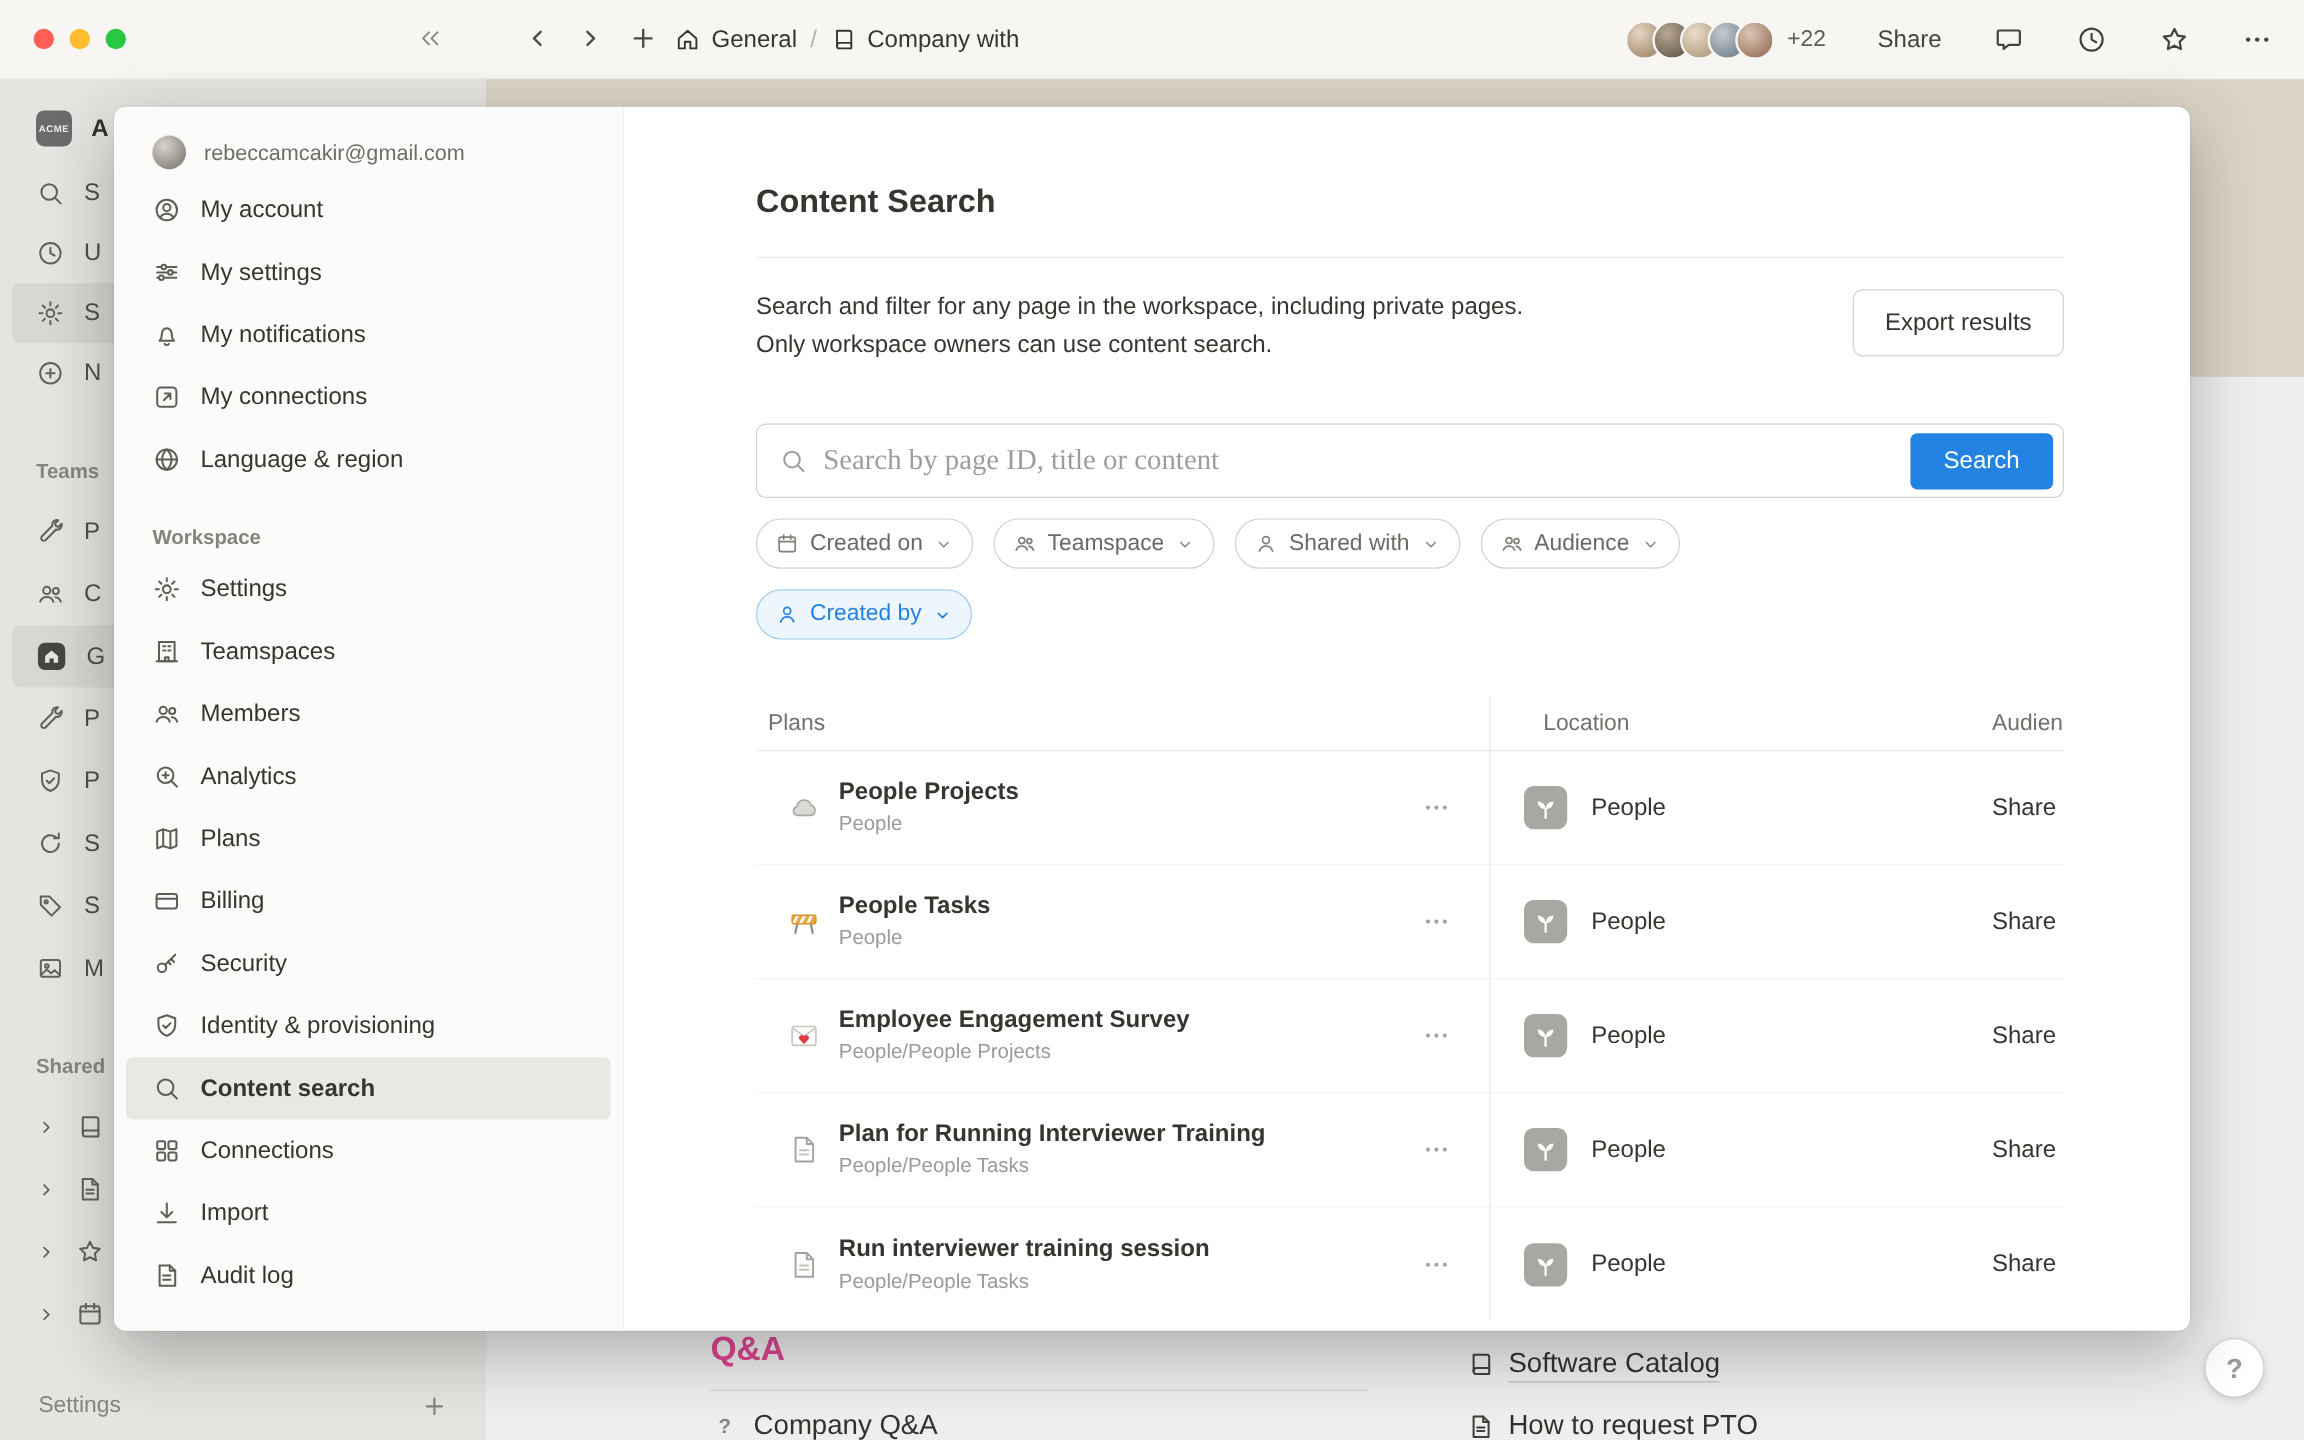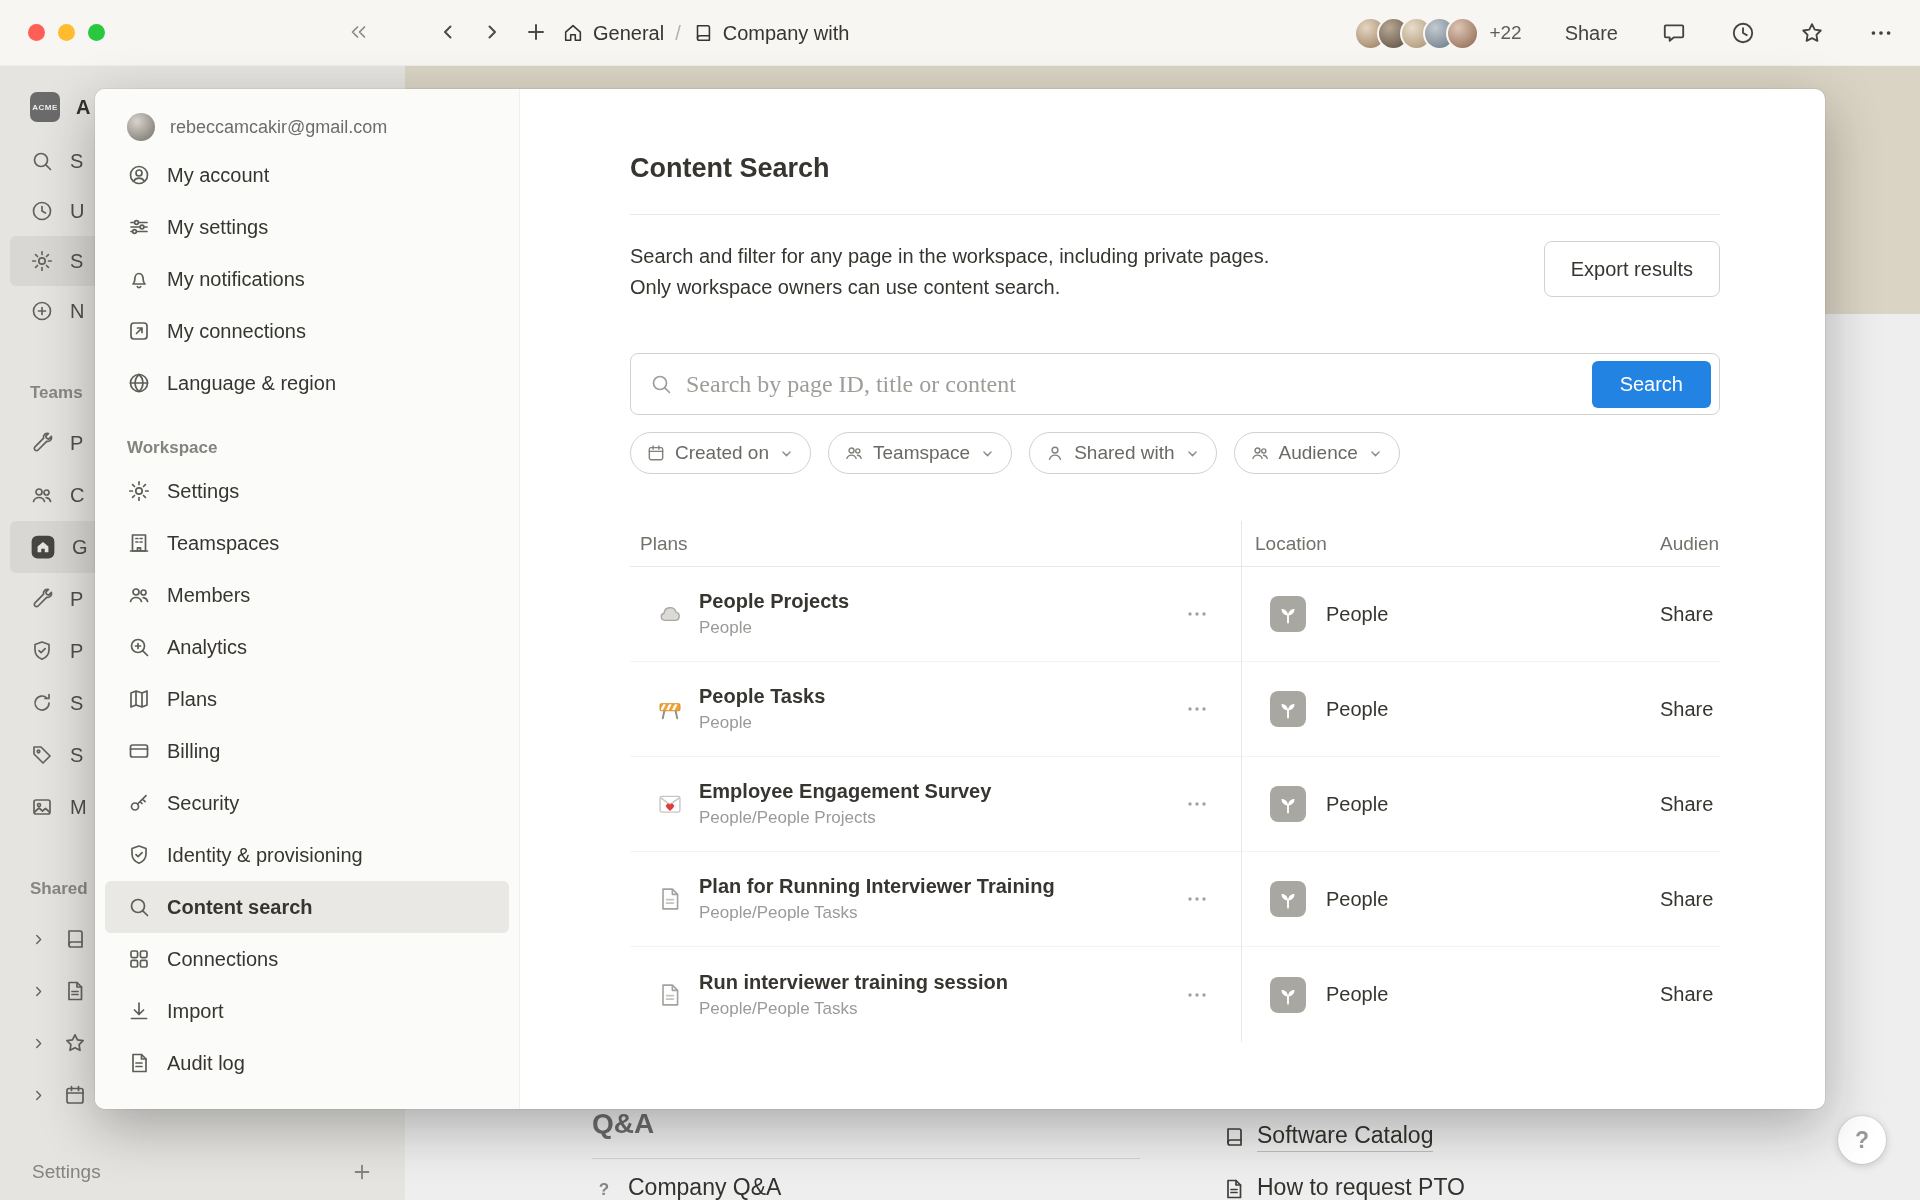"Created by" div.chips { html: none -> <div> <div> <span> <svg> <circle></circle> <path></path> </svg> </span> <span>Created by</span> <span> <svg> <path></path> </svg> </span> </div> </div> }
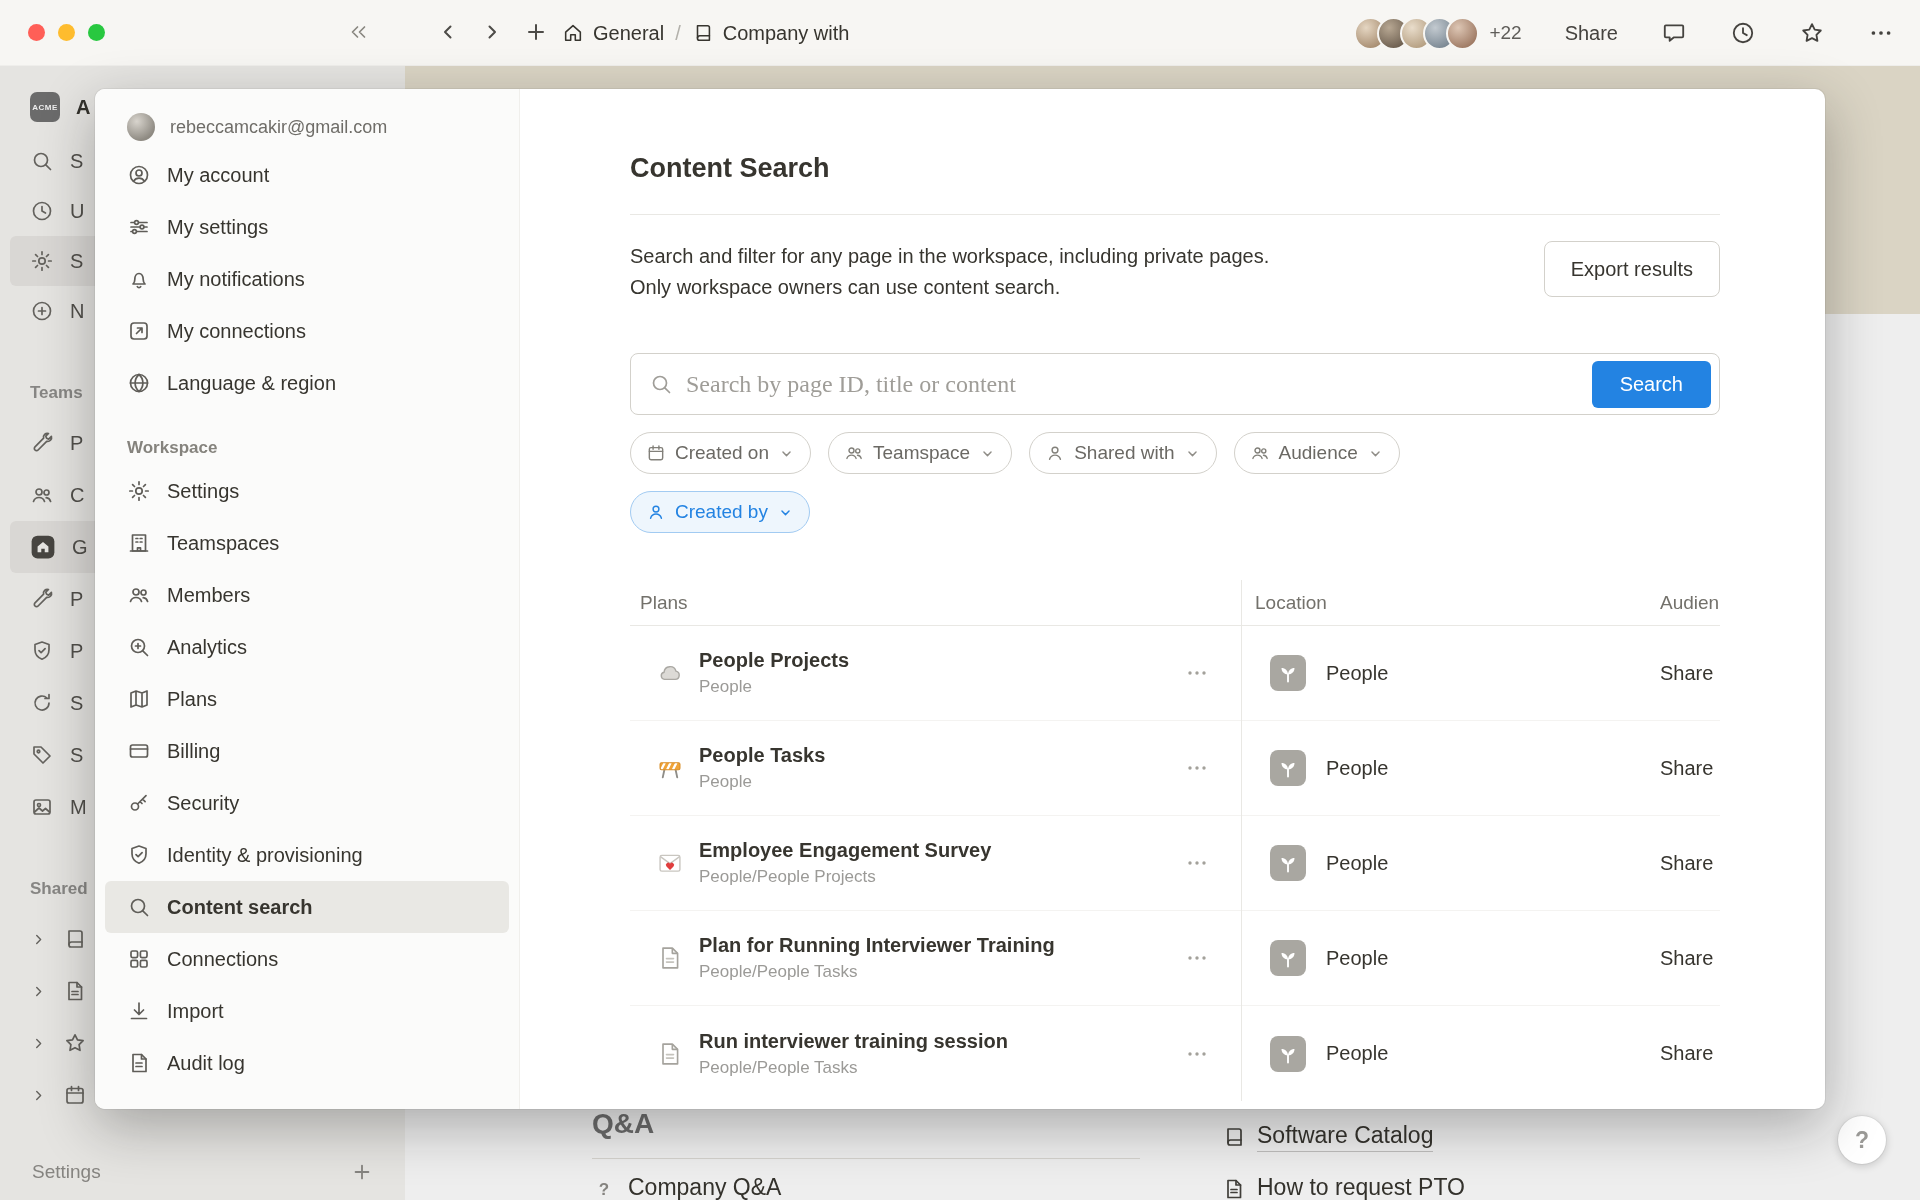"Location" .th-loc { padding-left: 14px -> 45px }
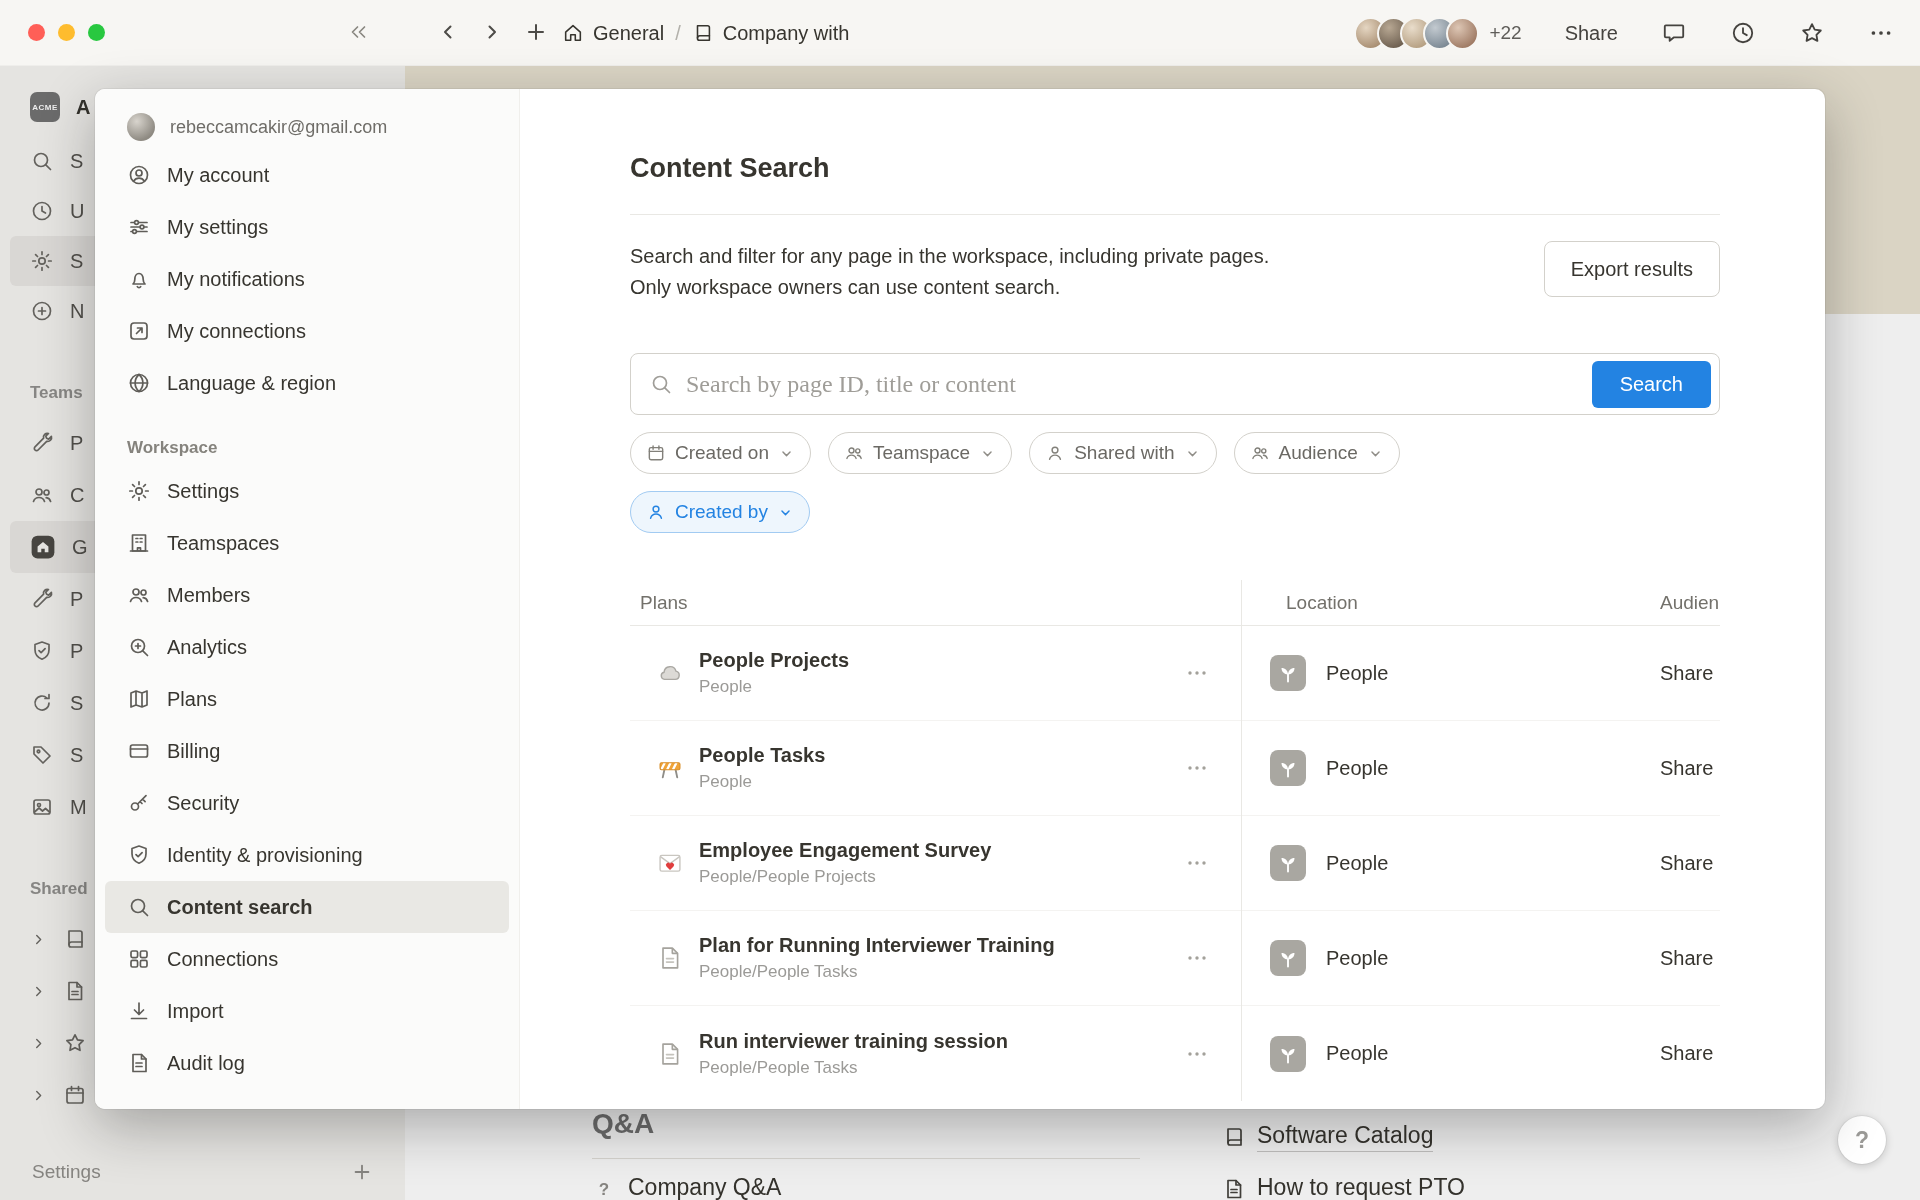"Q&A" .qa-heading { color: #737373 -> #ec4899 }
